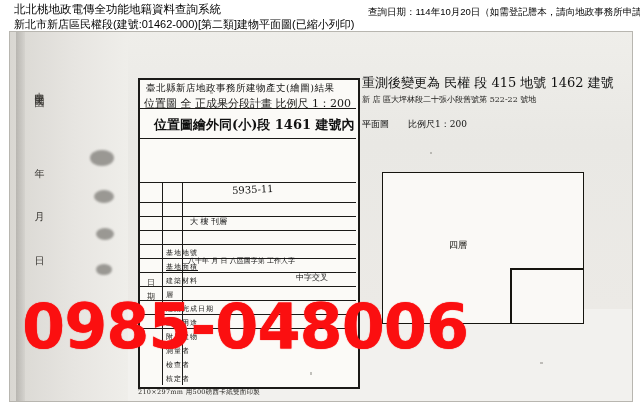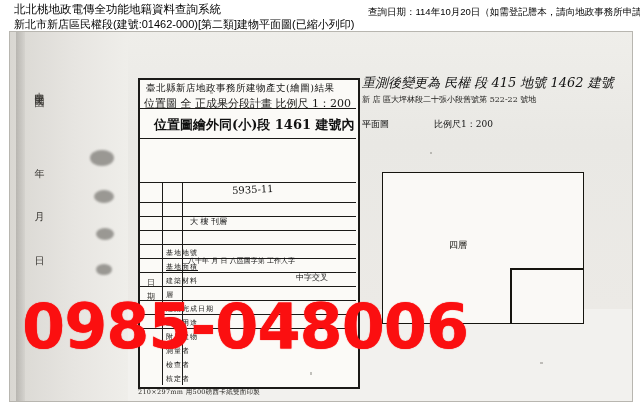"重測後變更為 民權 段 415 地號" .note-top { font-style: italic -> none }
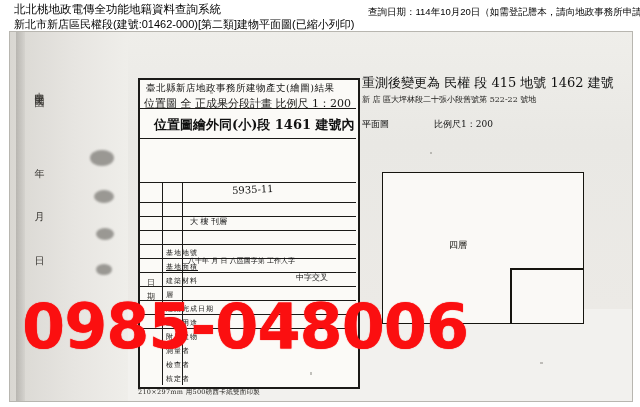"比例尺1：200" .note-scale { margin-left: 26px -> none }
